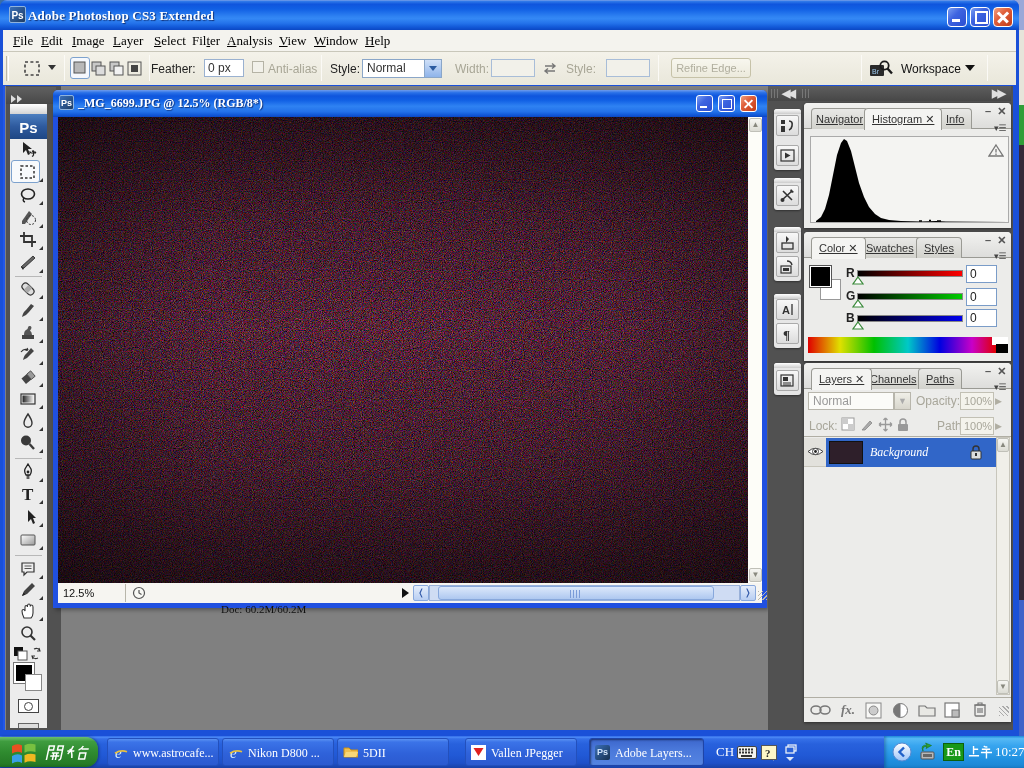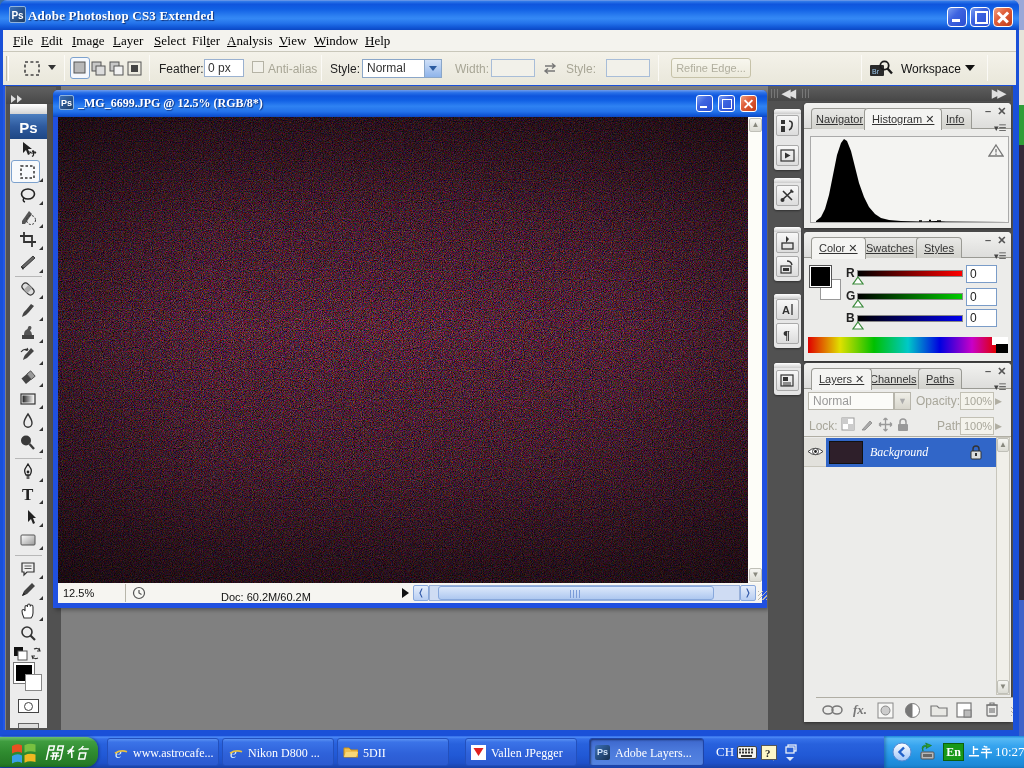"Feather:" div.lbl { left: 156px -> 148px }
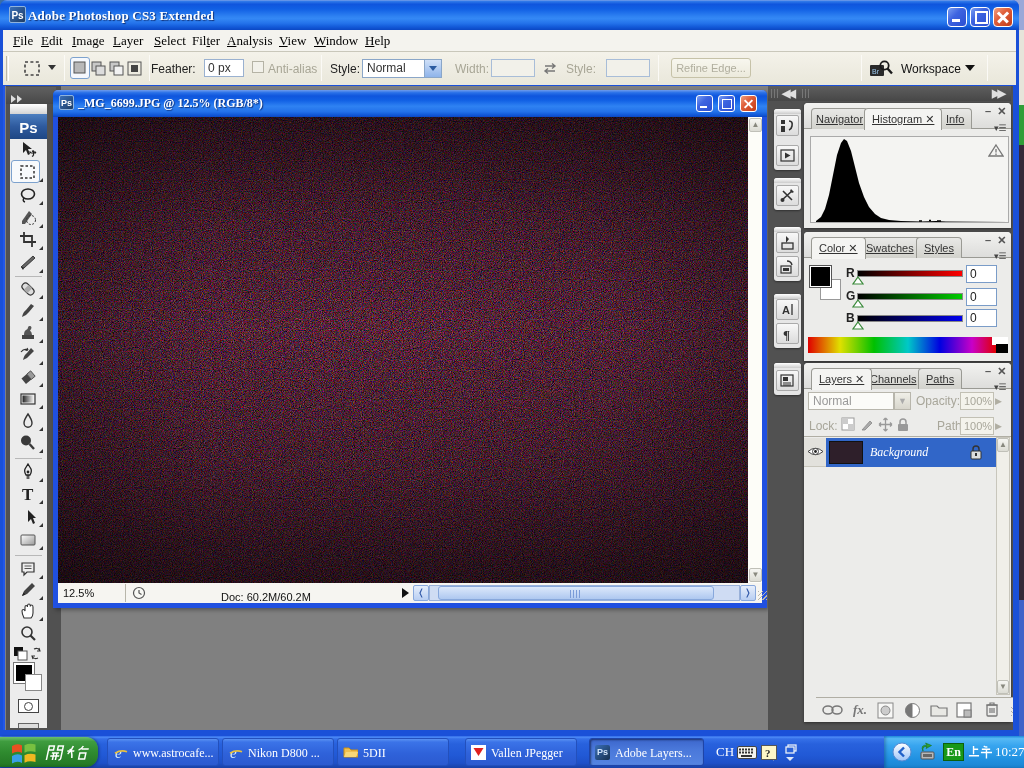"Doc: 60.2M/60.2M" #dstatus .doc { font-family: none -> Liberation Serif, serif; top: 4px -> 16px }
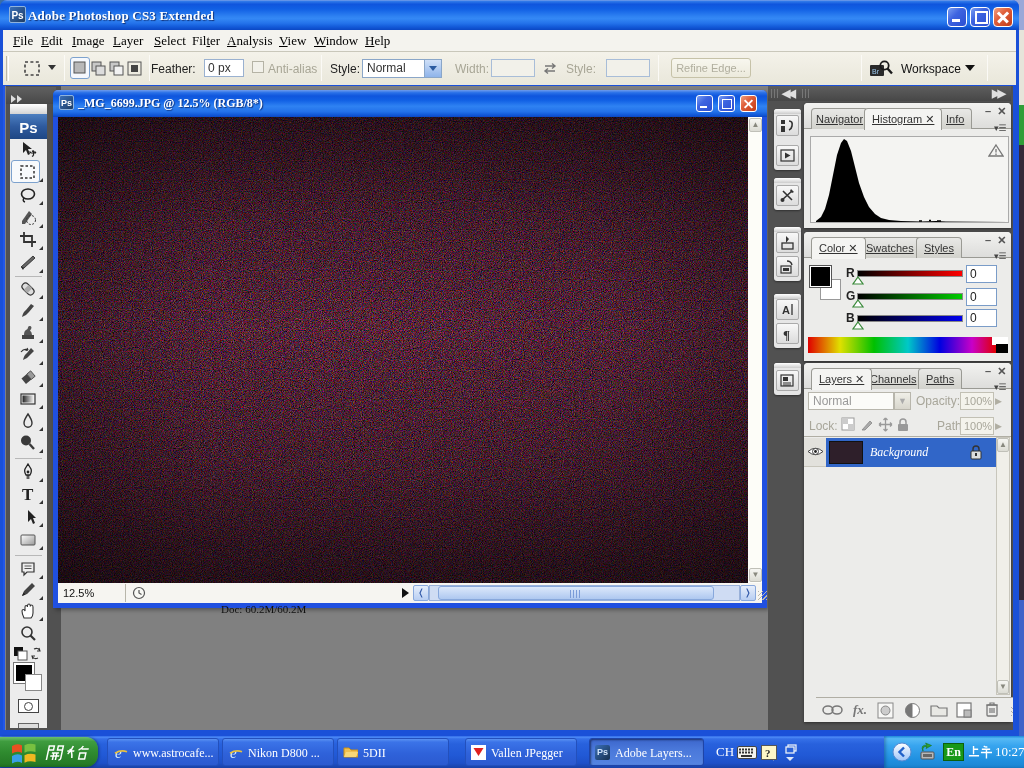"fx." div.abs { left: 12px -> 0 }
